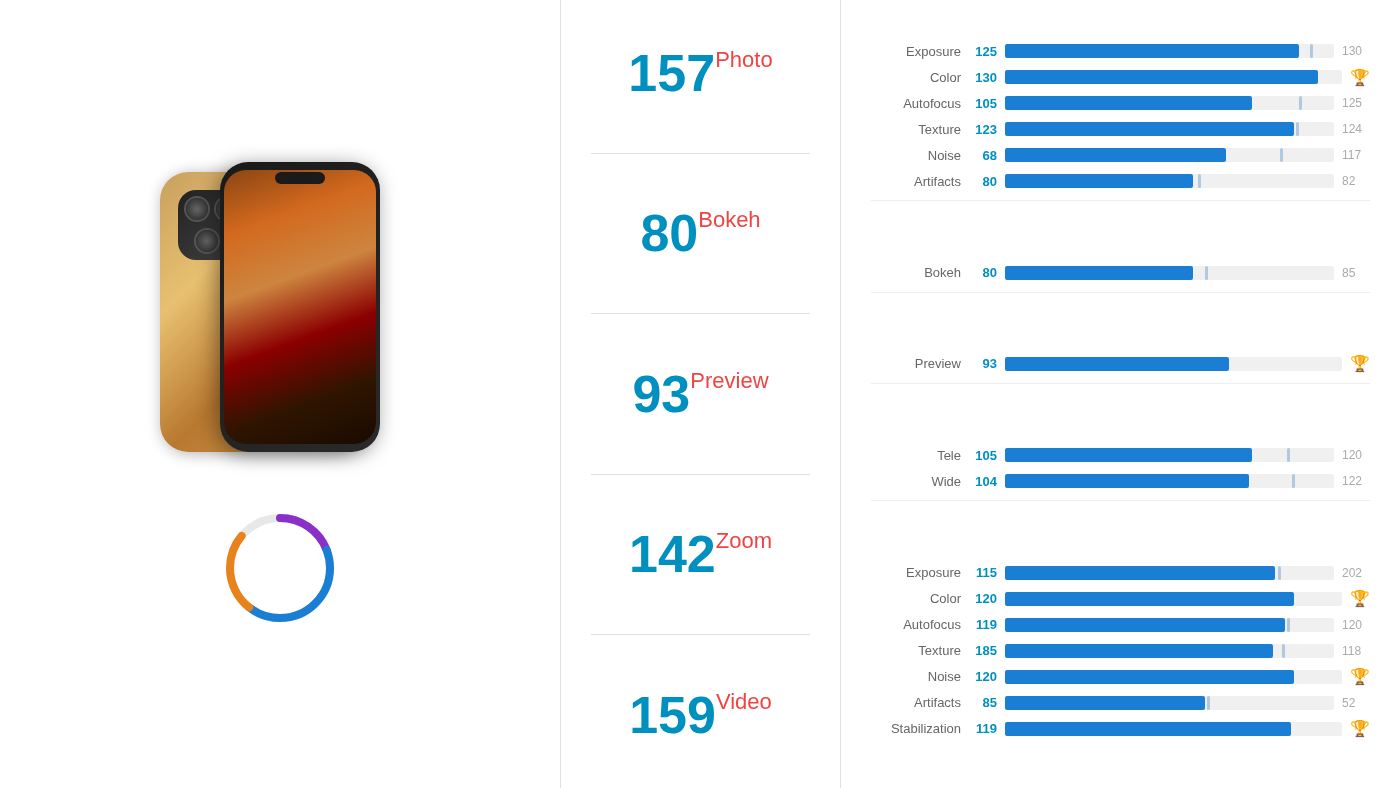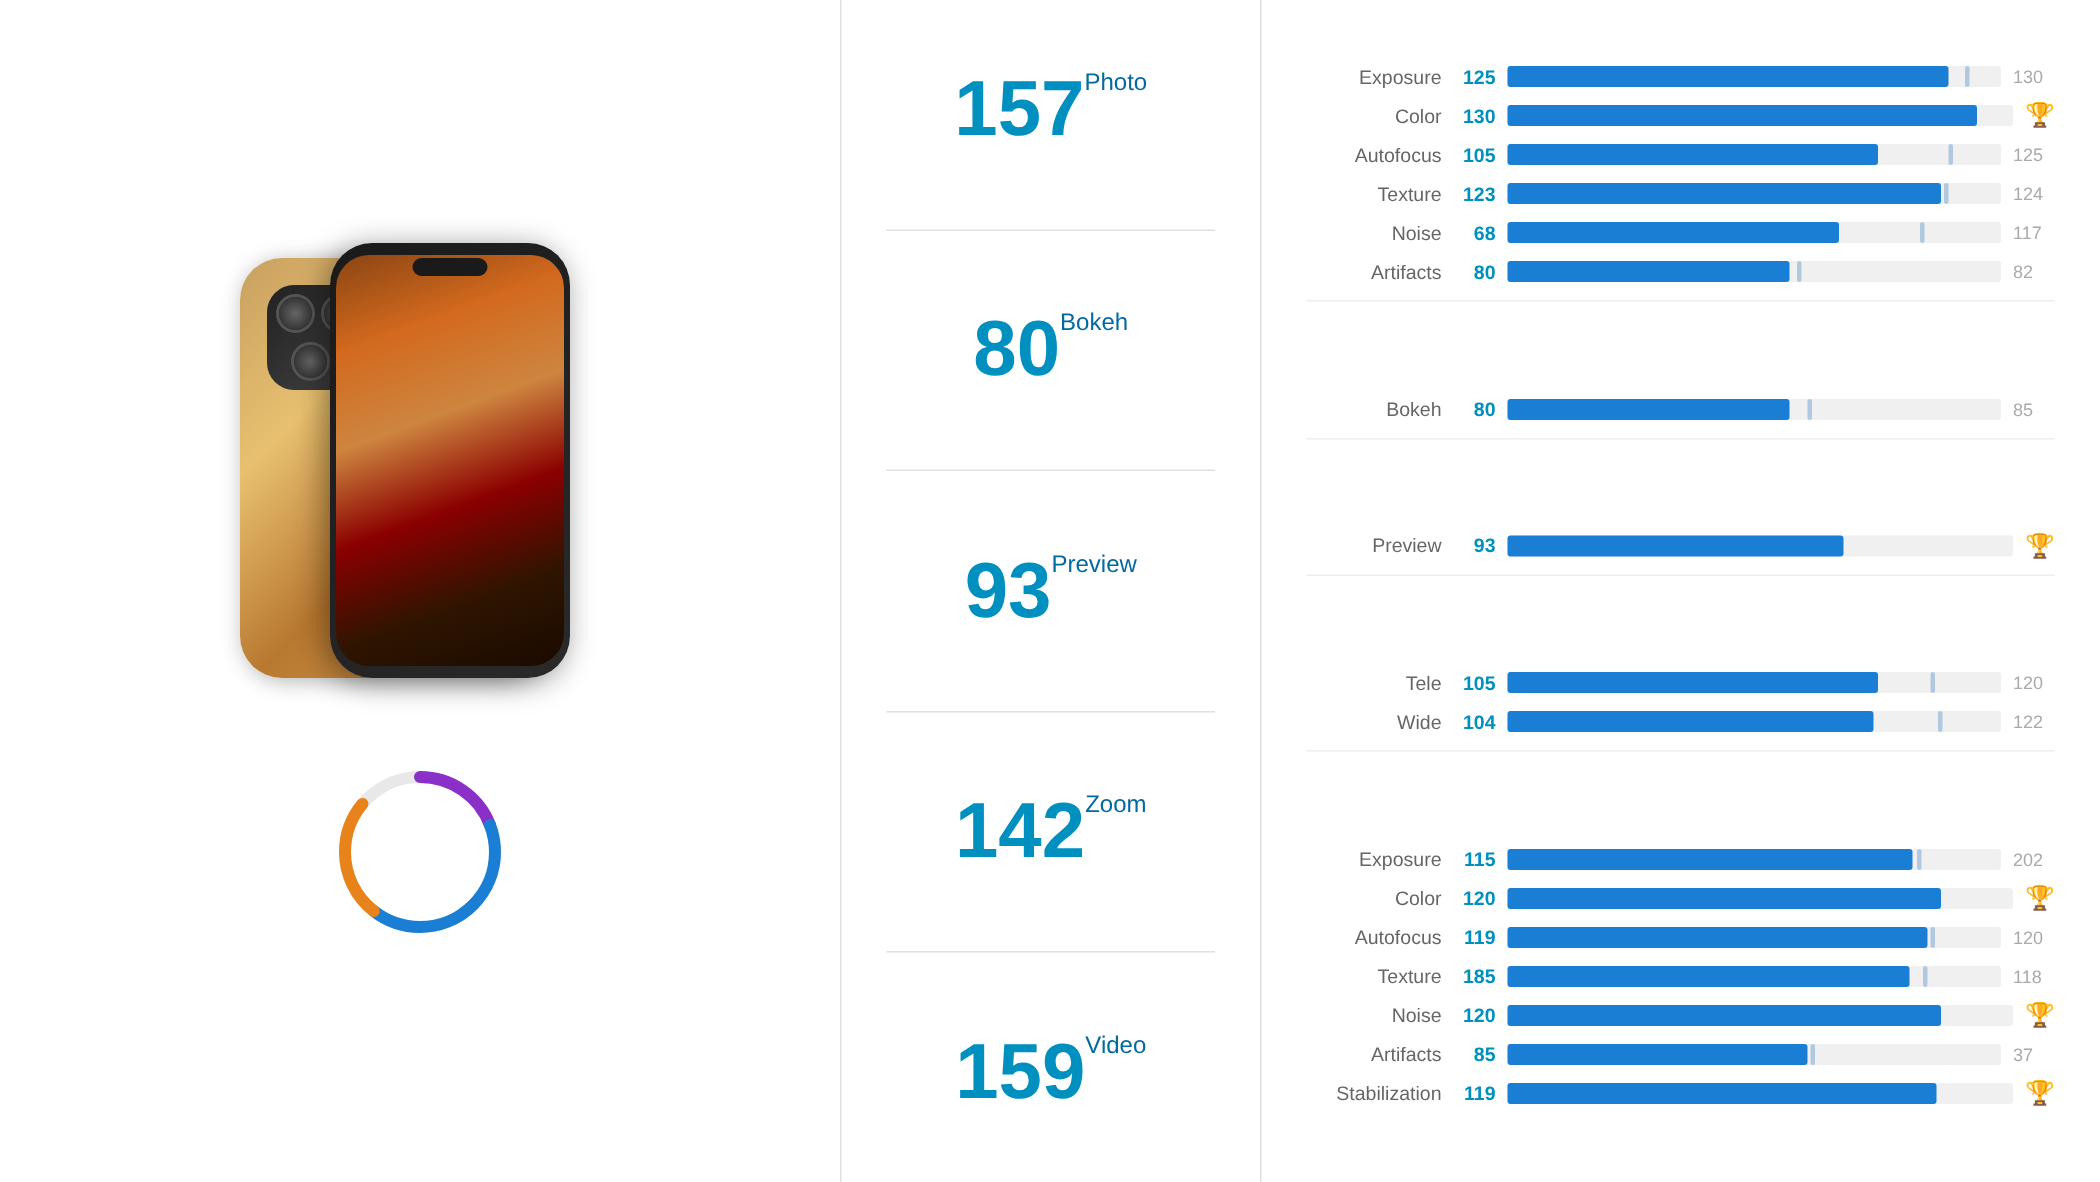"Photo" .main-score-label { color: #0369a1 -> #ef4444; font-size: 16px -> 22px }
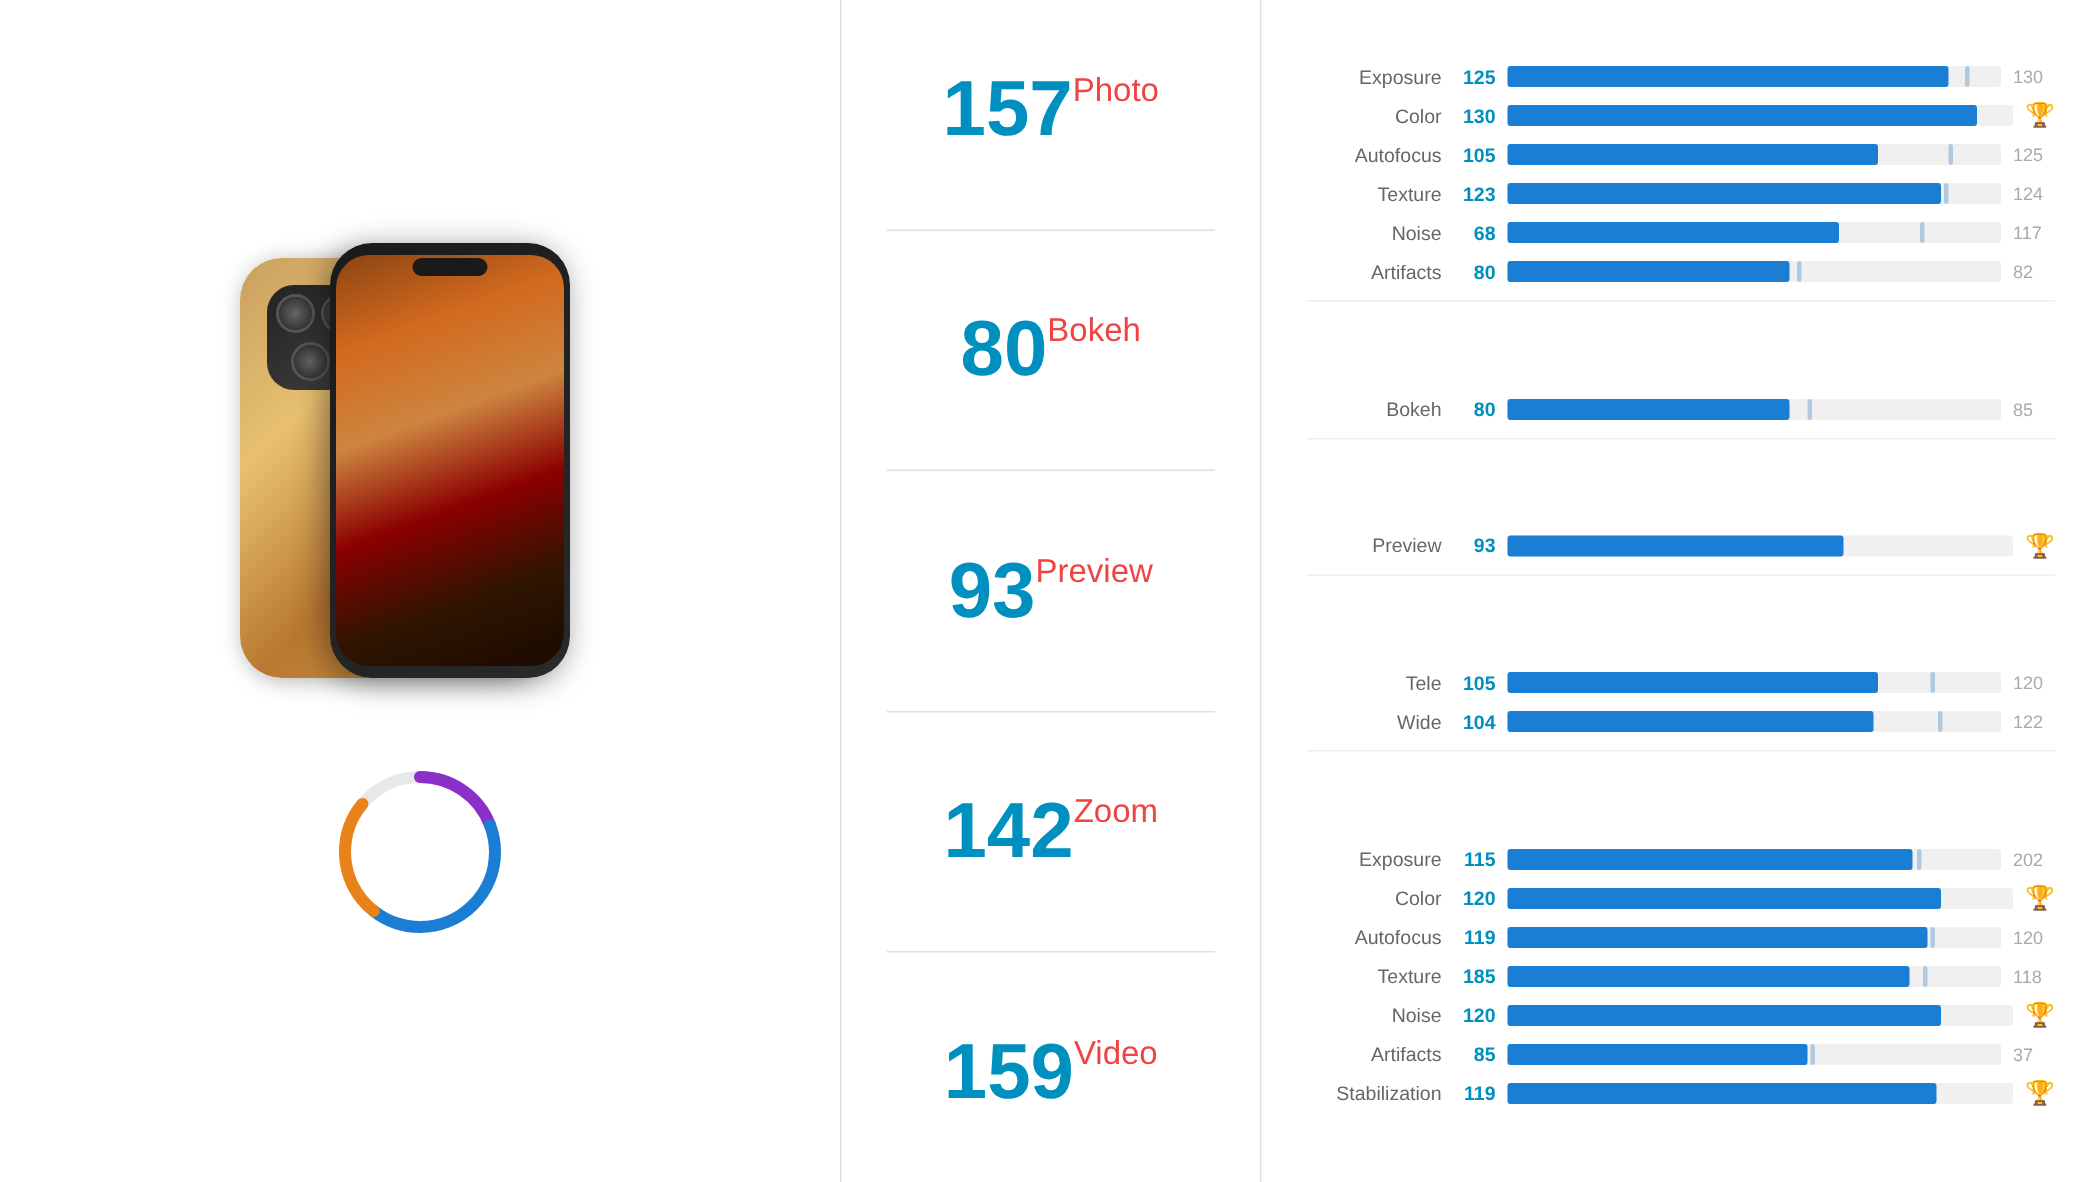"37" span.score-row-max { text: 37 -> 52 }
